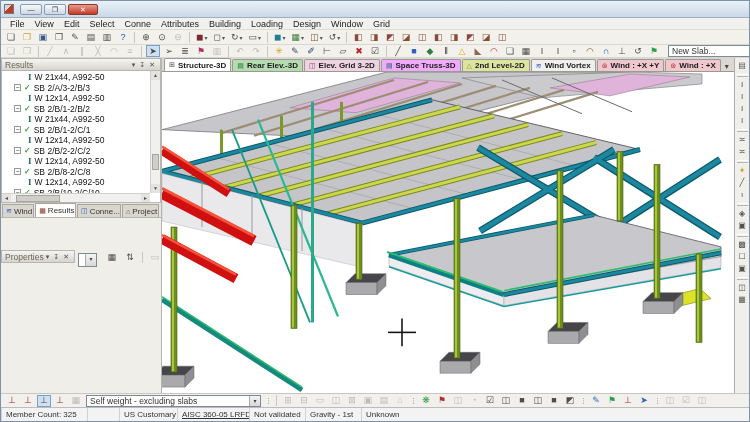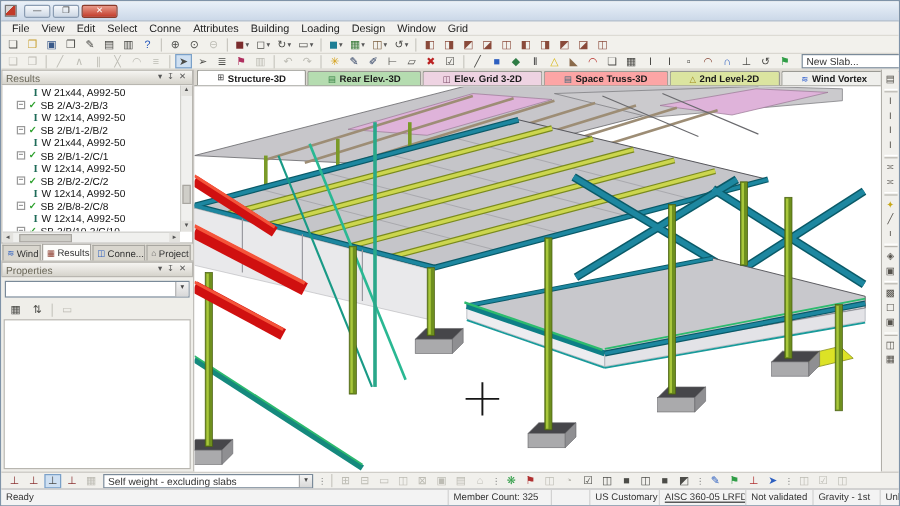"Structure-3D" .vtab { padding: 0 16px -> 0 4px }
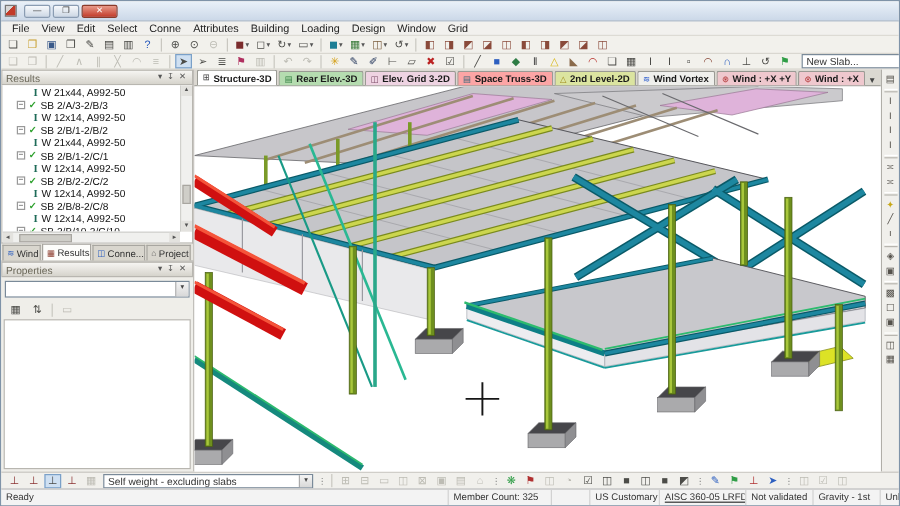"Space Truss-3D" div.vtab { background: #fca5a5 -> #f0abfc }
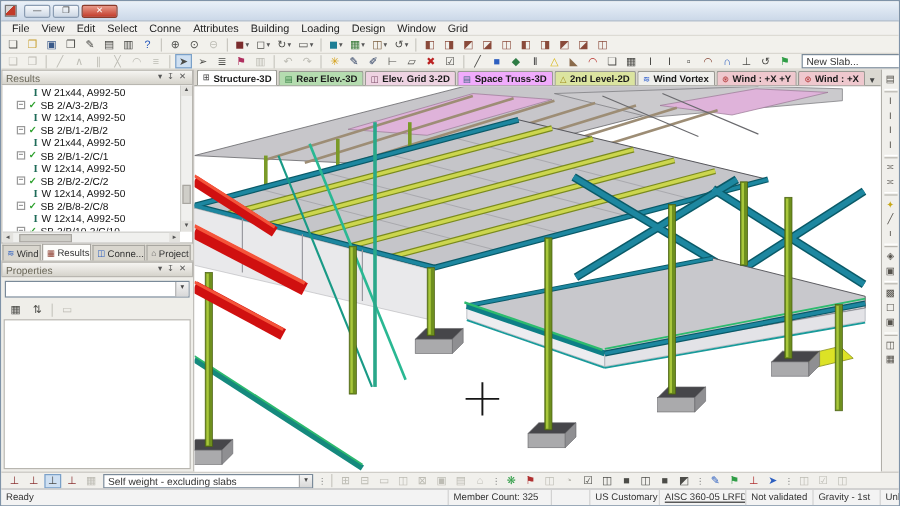"Properties" .properties-panel { flex-direction: column -> row; margin-top: none -> 32px }
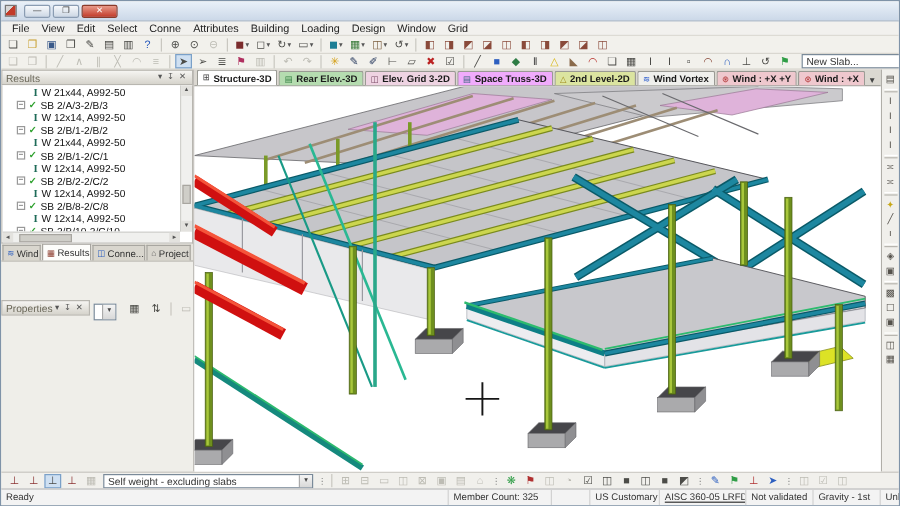"Ready" div.sb-field { html: <div>Ready</div> -> none }
